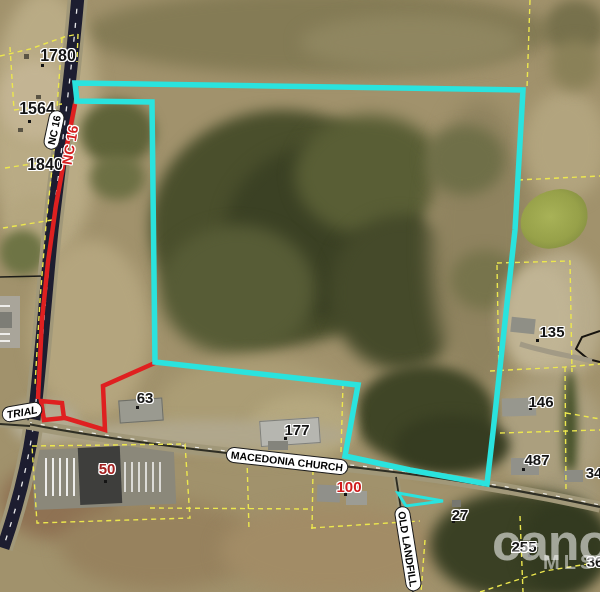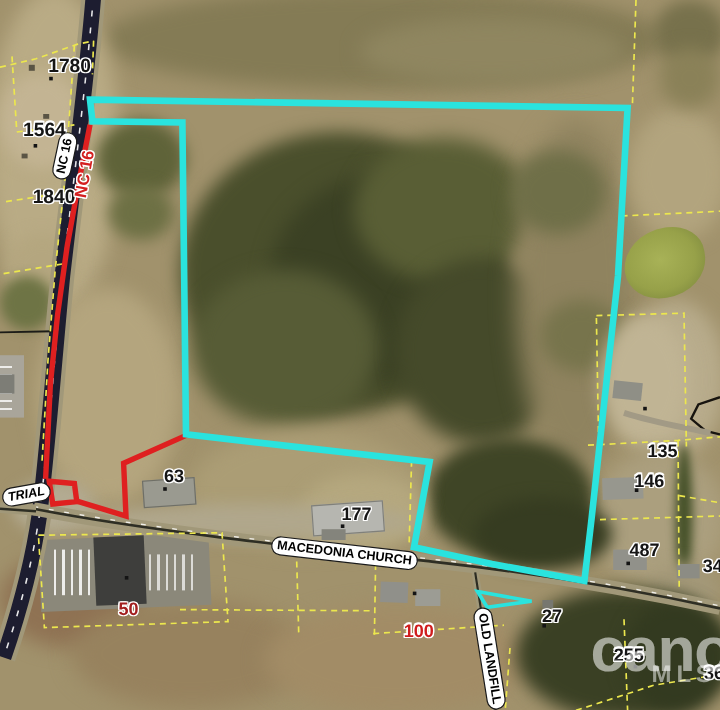"135" div.plabel { margin-top: 45px -> none }
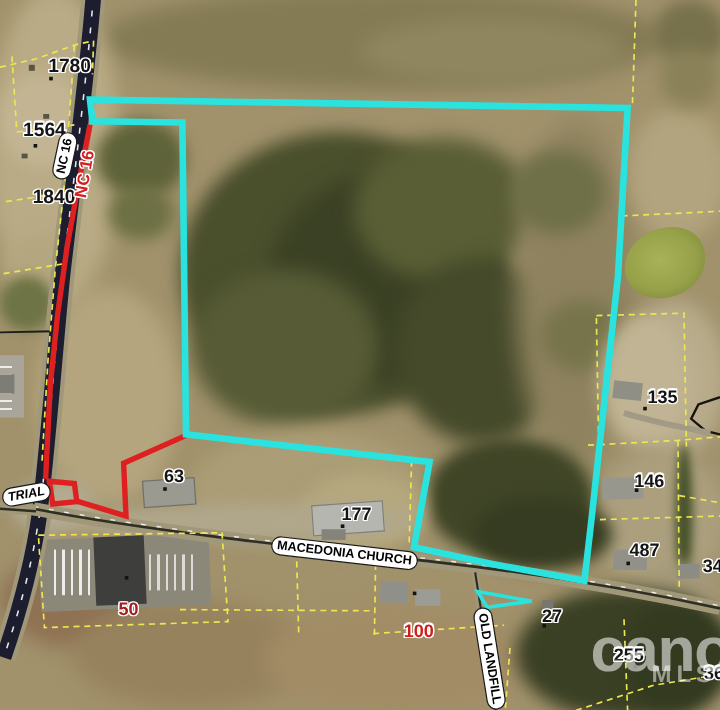"50" .plabel.red { margin-top: 40px -> none }
